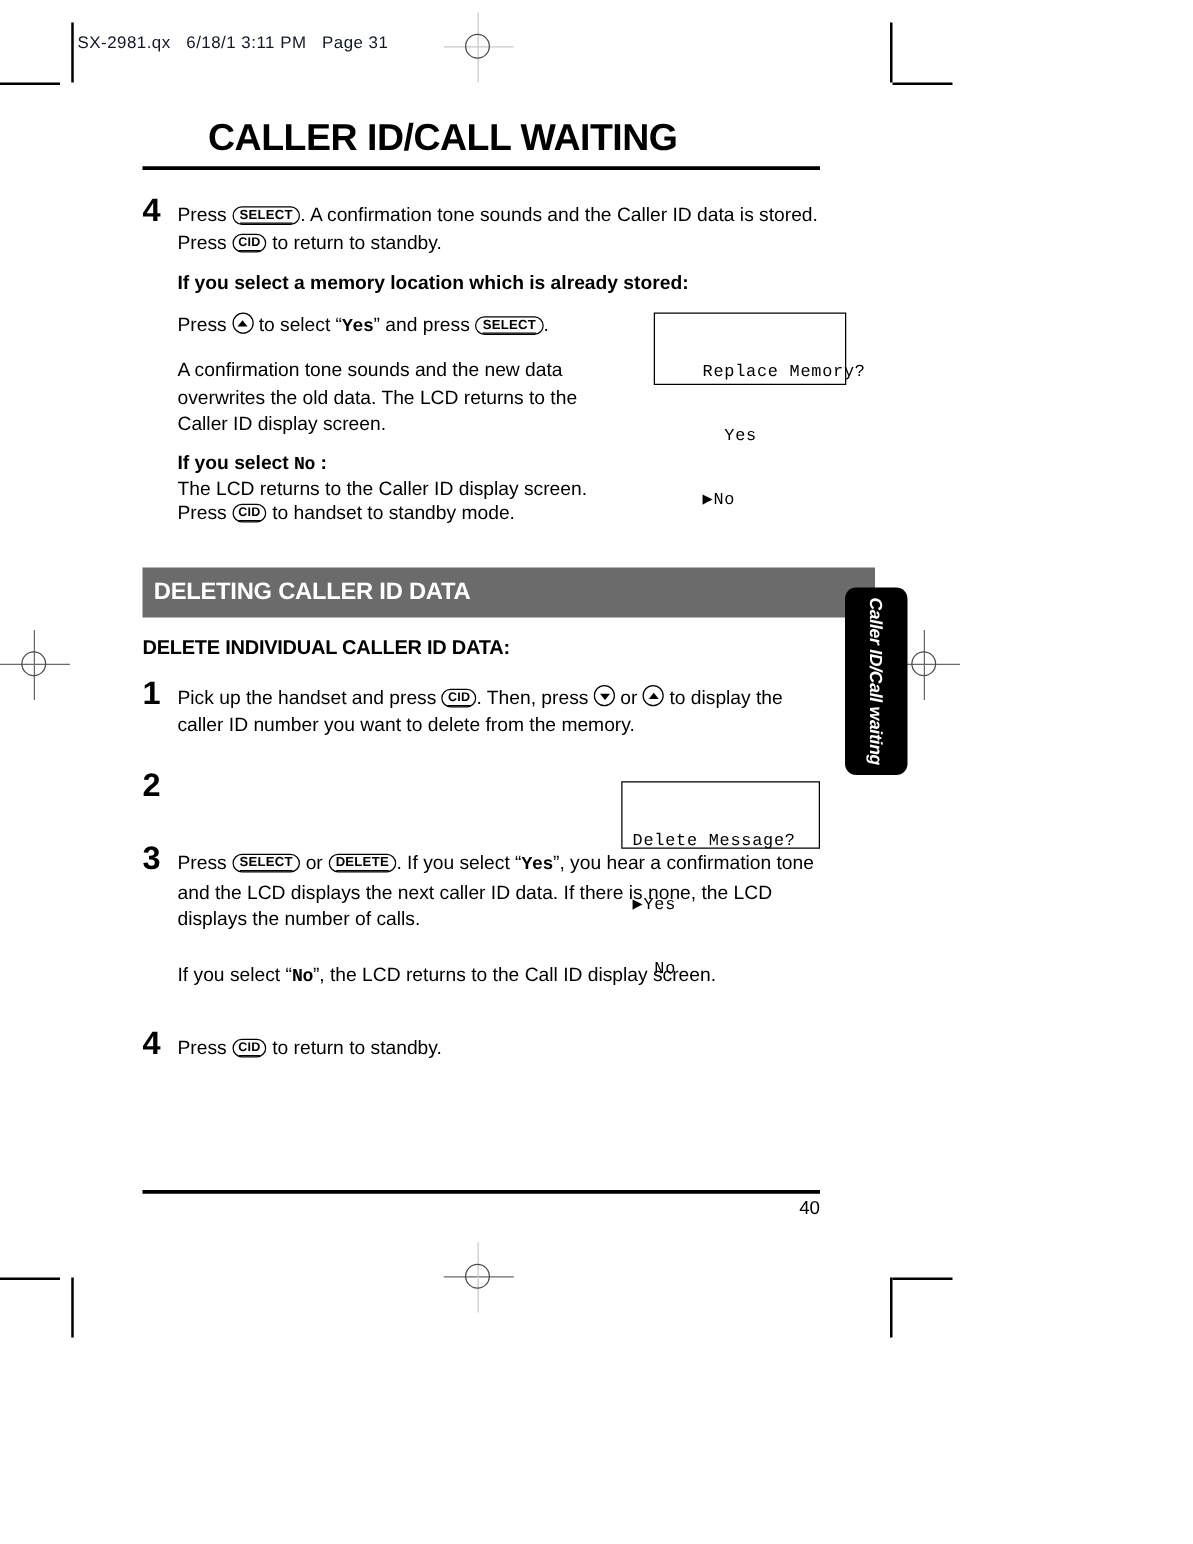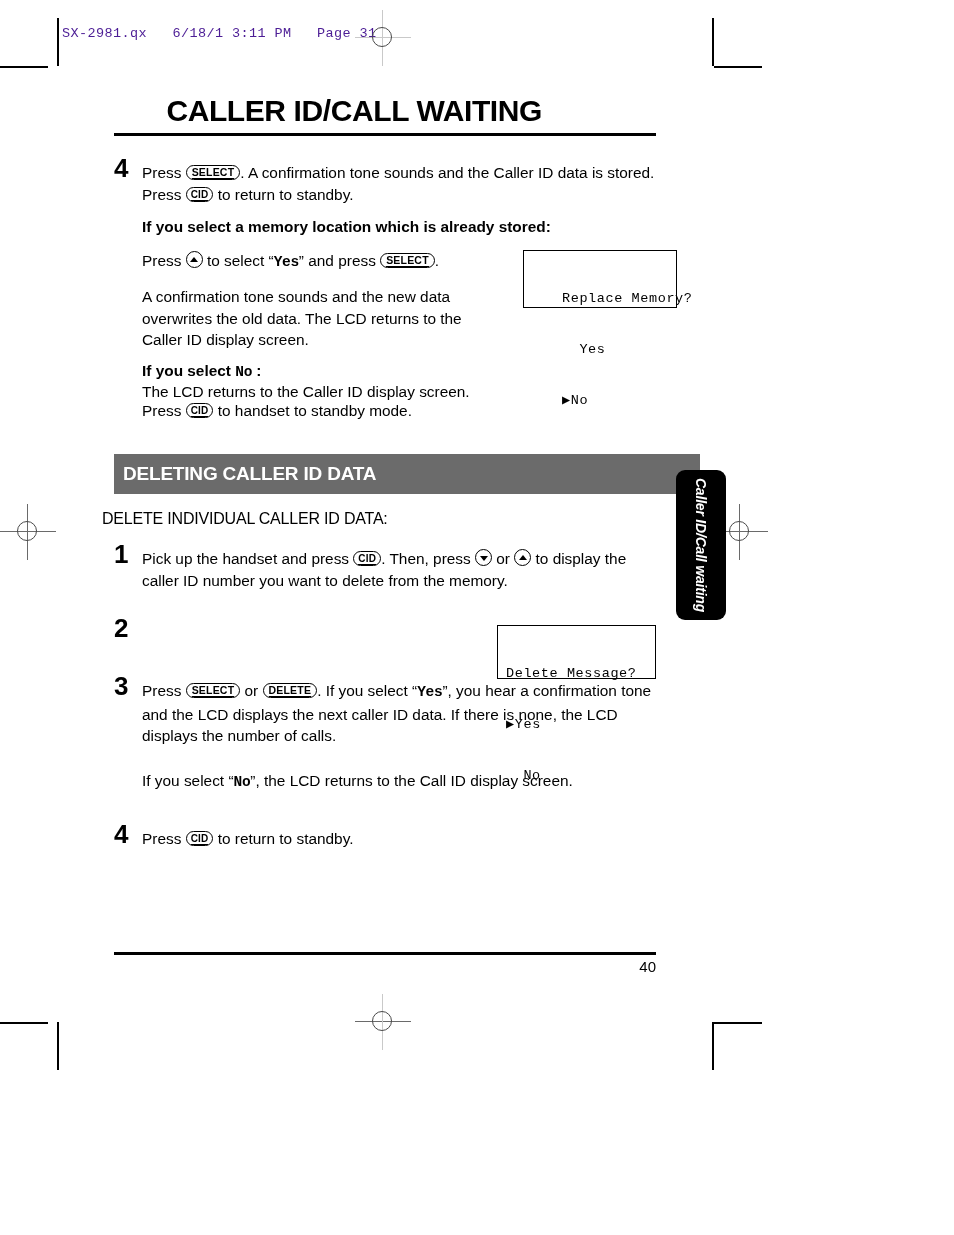"SX-2981.qx 6/18/1 3:11 PM Page" .print-header { color: #4c1d95 -> #0f172a; font-family: Liberation Mono, monospace -> Liberation Sans, sans-serif }
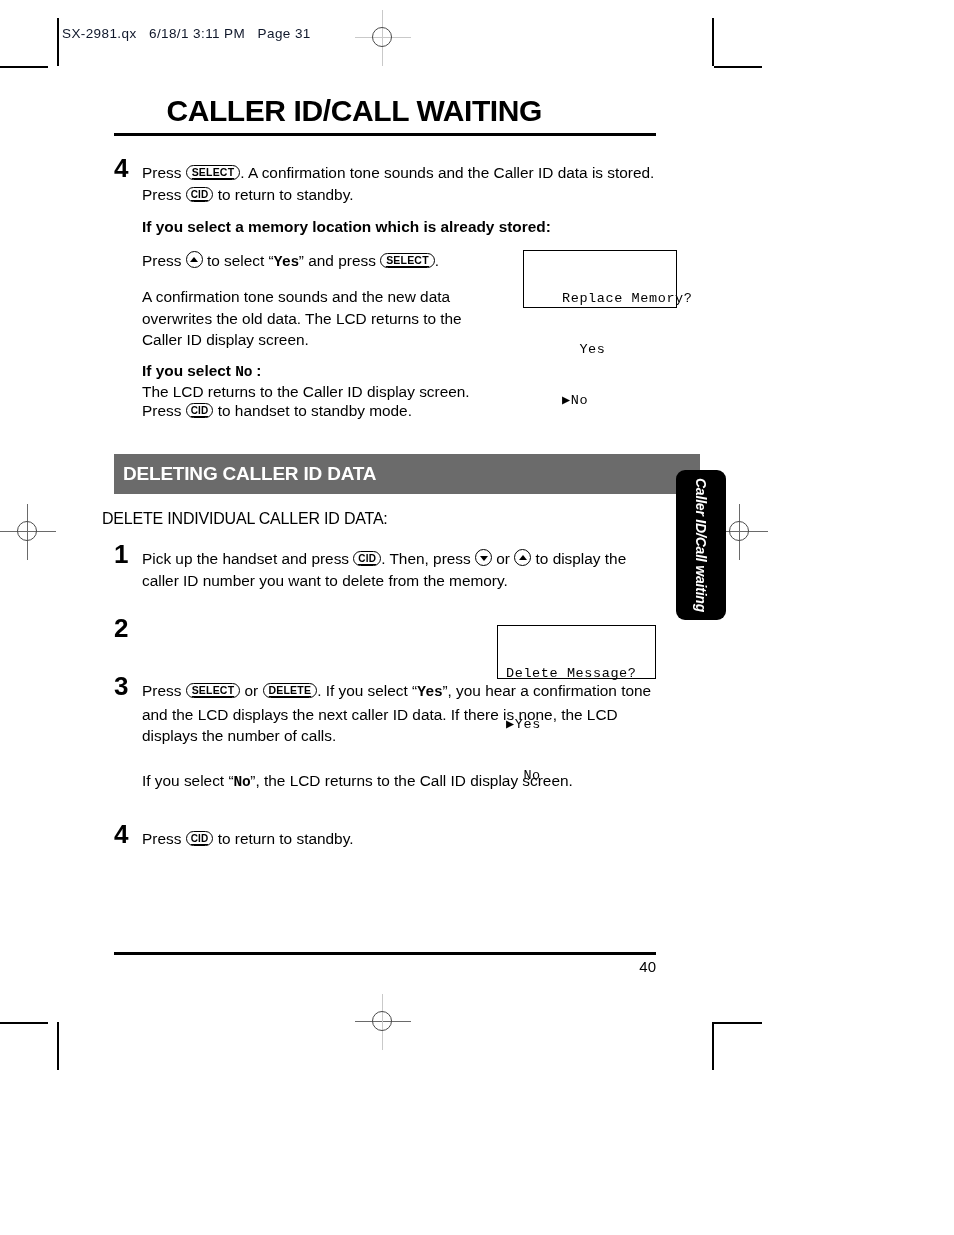"DELETE INDIVIDUAL CALLER ID DATA:" .subhead { font-weight: normal -> bold; left: 102px -> 114px }
